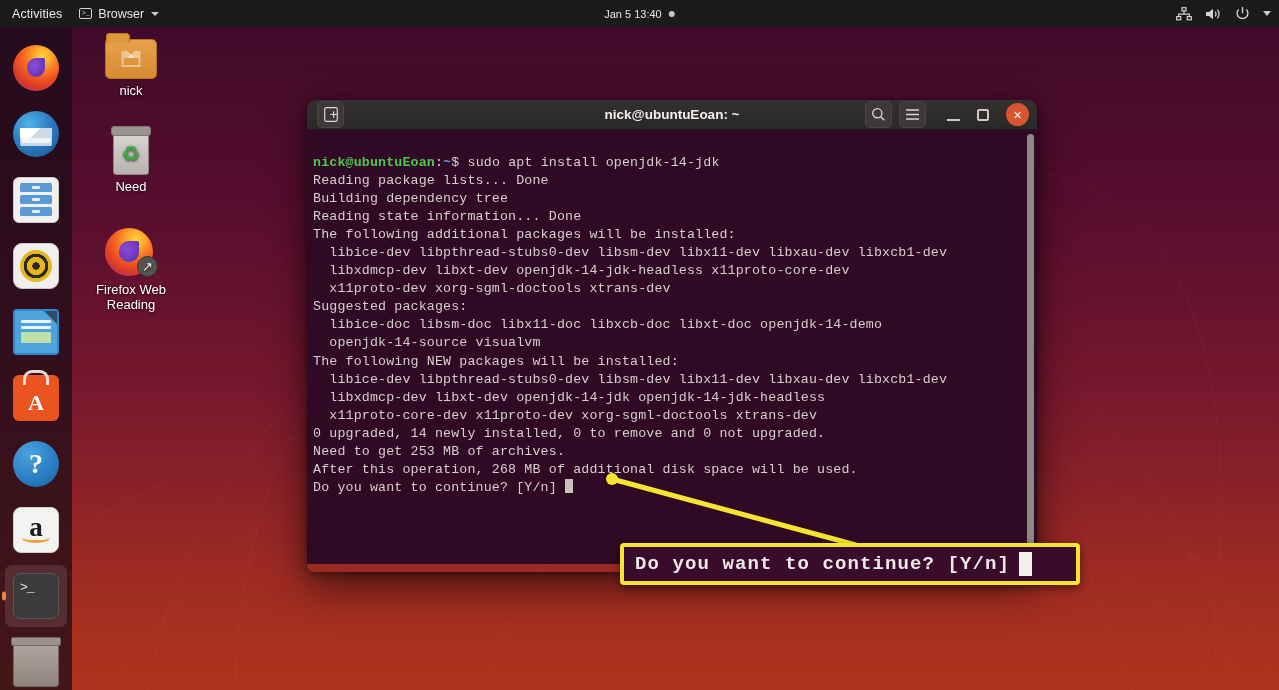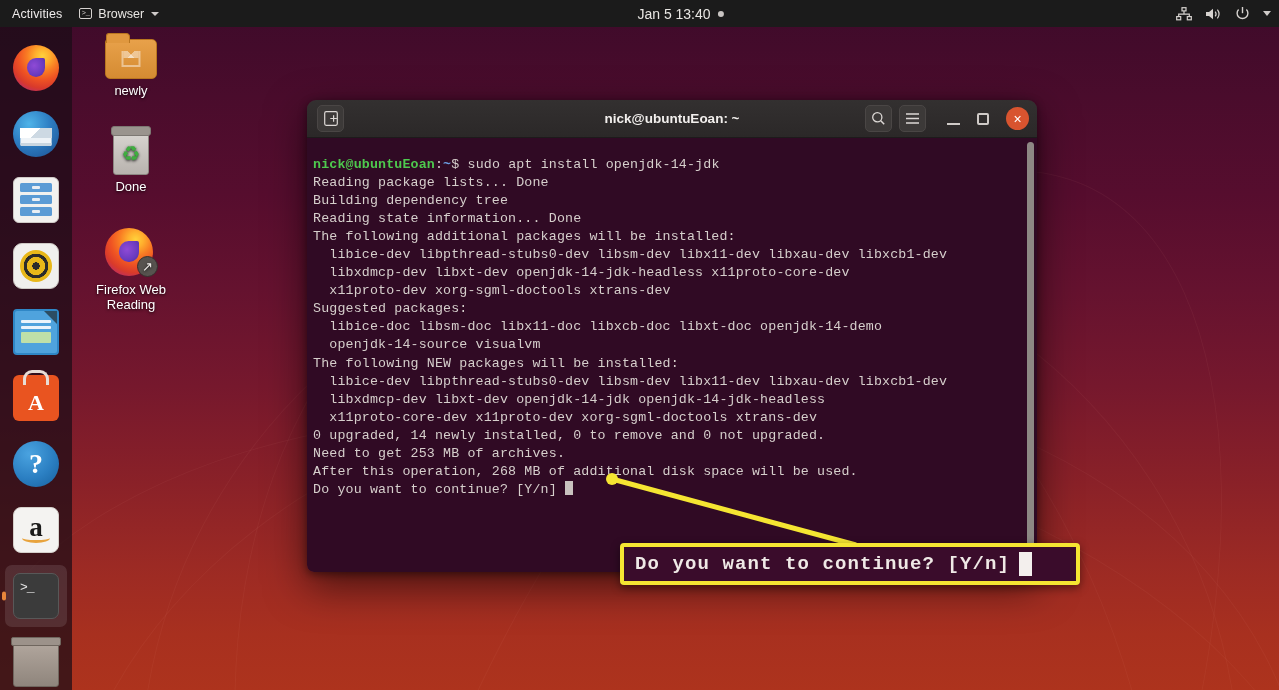"Jan 5 13:40" #clock { font-size: 14px -> 11px; margin-left: 41px -> none }
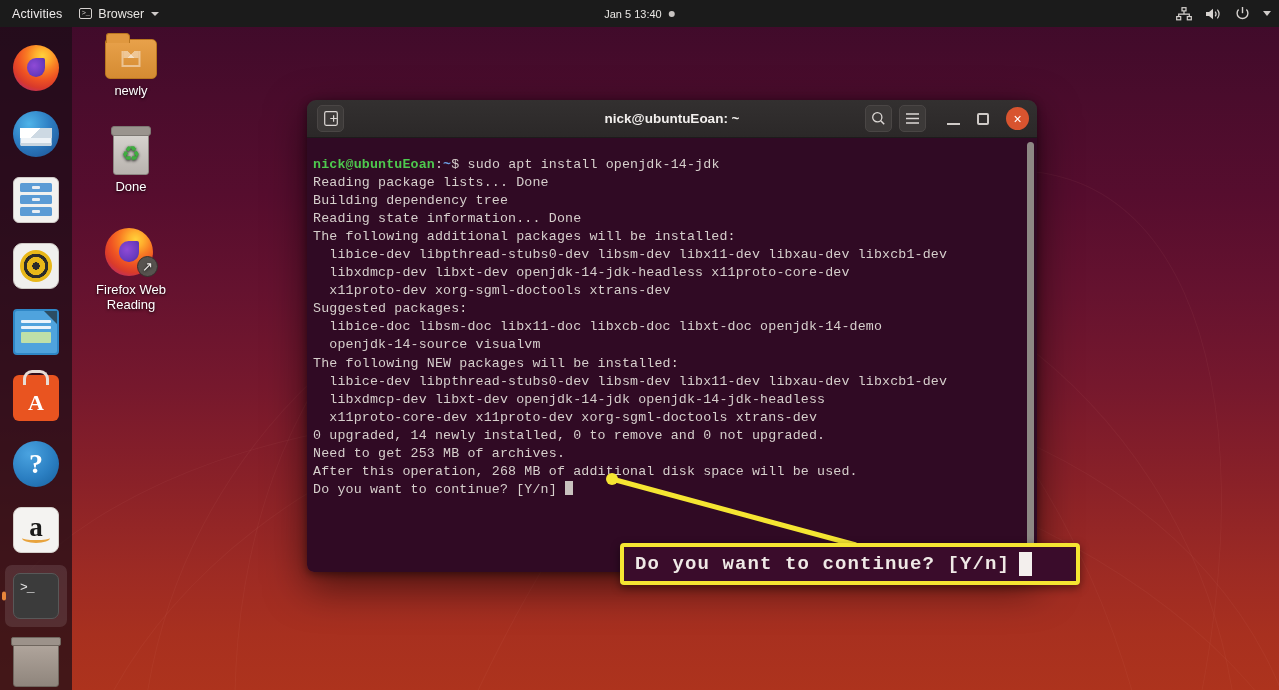"newly" div { text: newly -> nick }
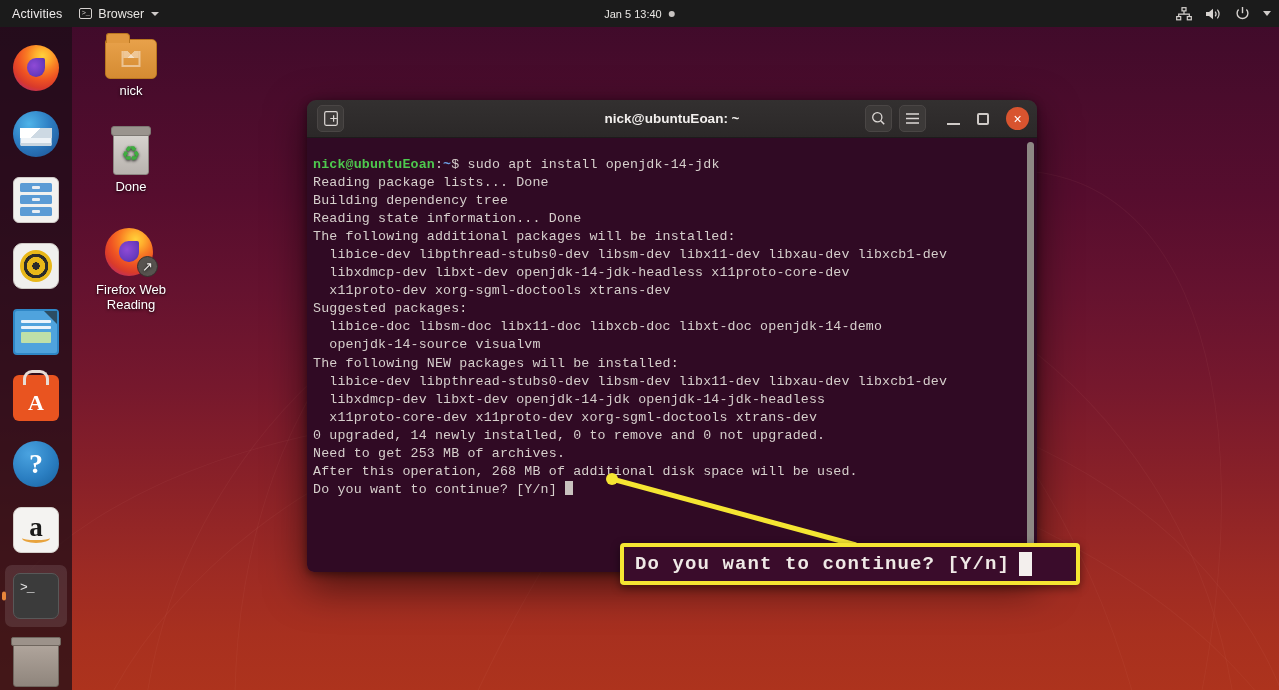"nick@ubuntuEoan: ~" #titlebar { height: 38px -> 30px }
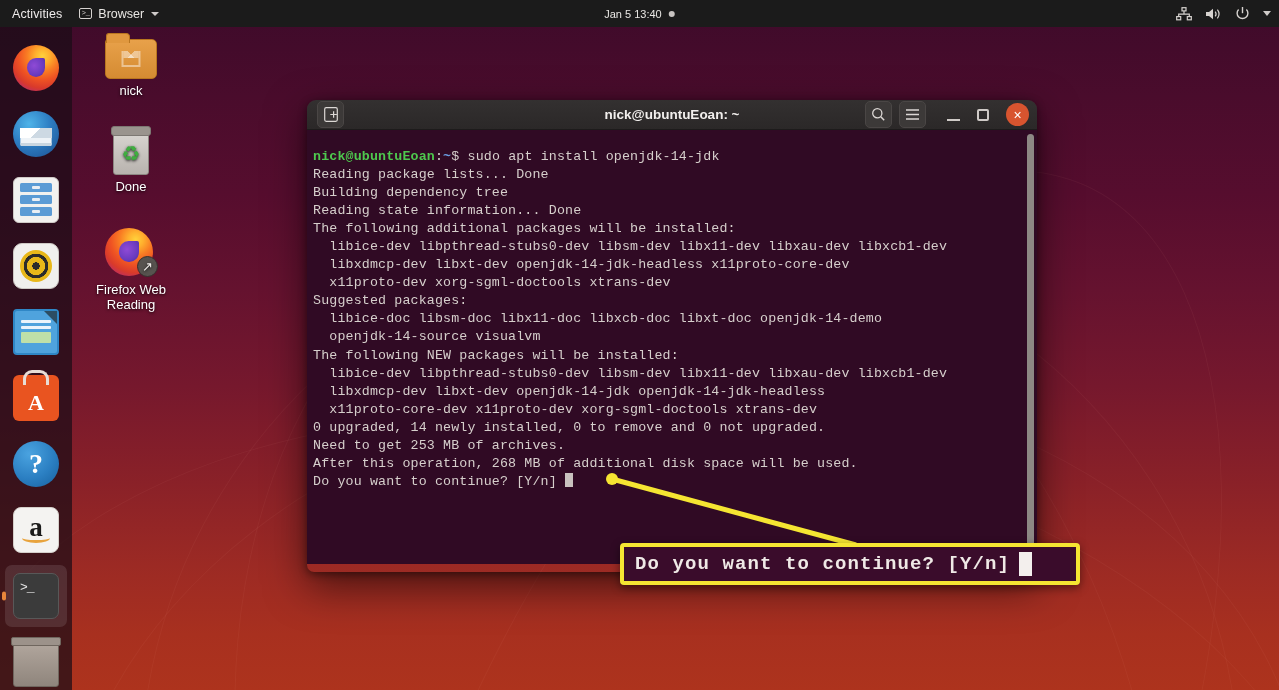"nick@ubuntuEoan:~$ sudo apt install" #term-body { padding: 18px 0 0 6px -> 24px 0 0 6px }
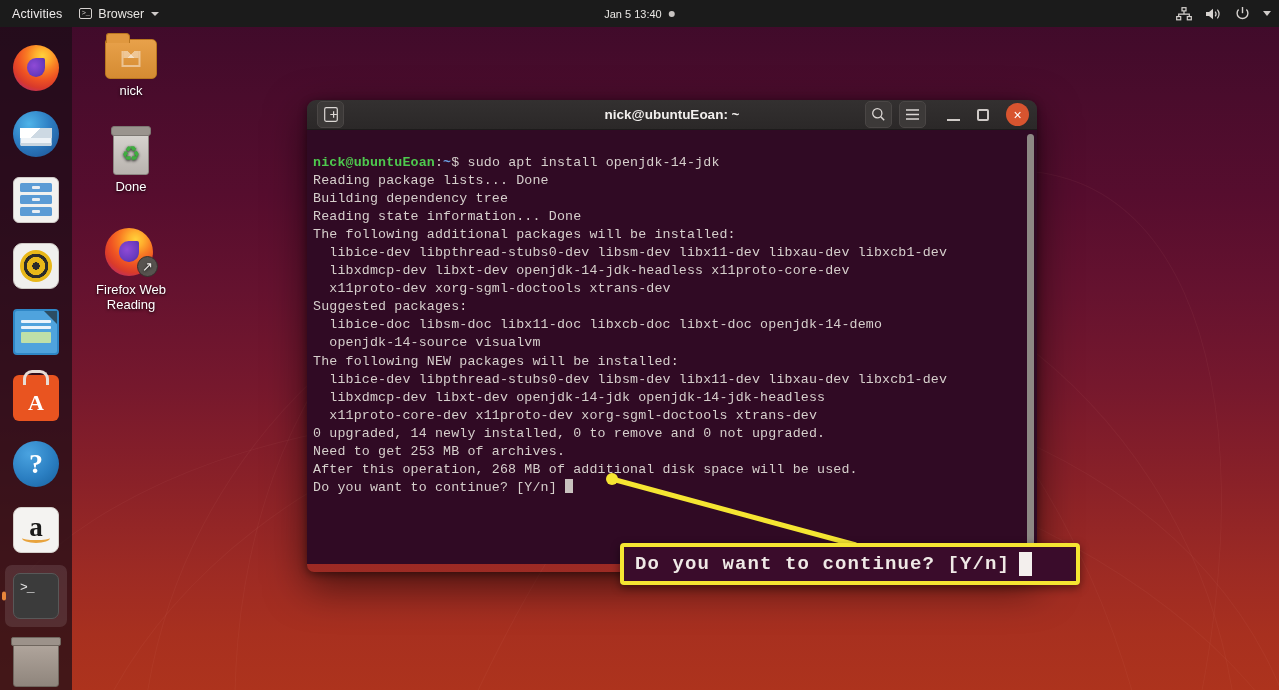"Done" div { text: Done -> Need }
